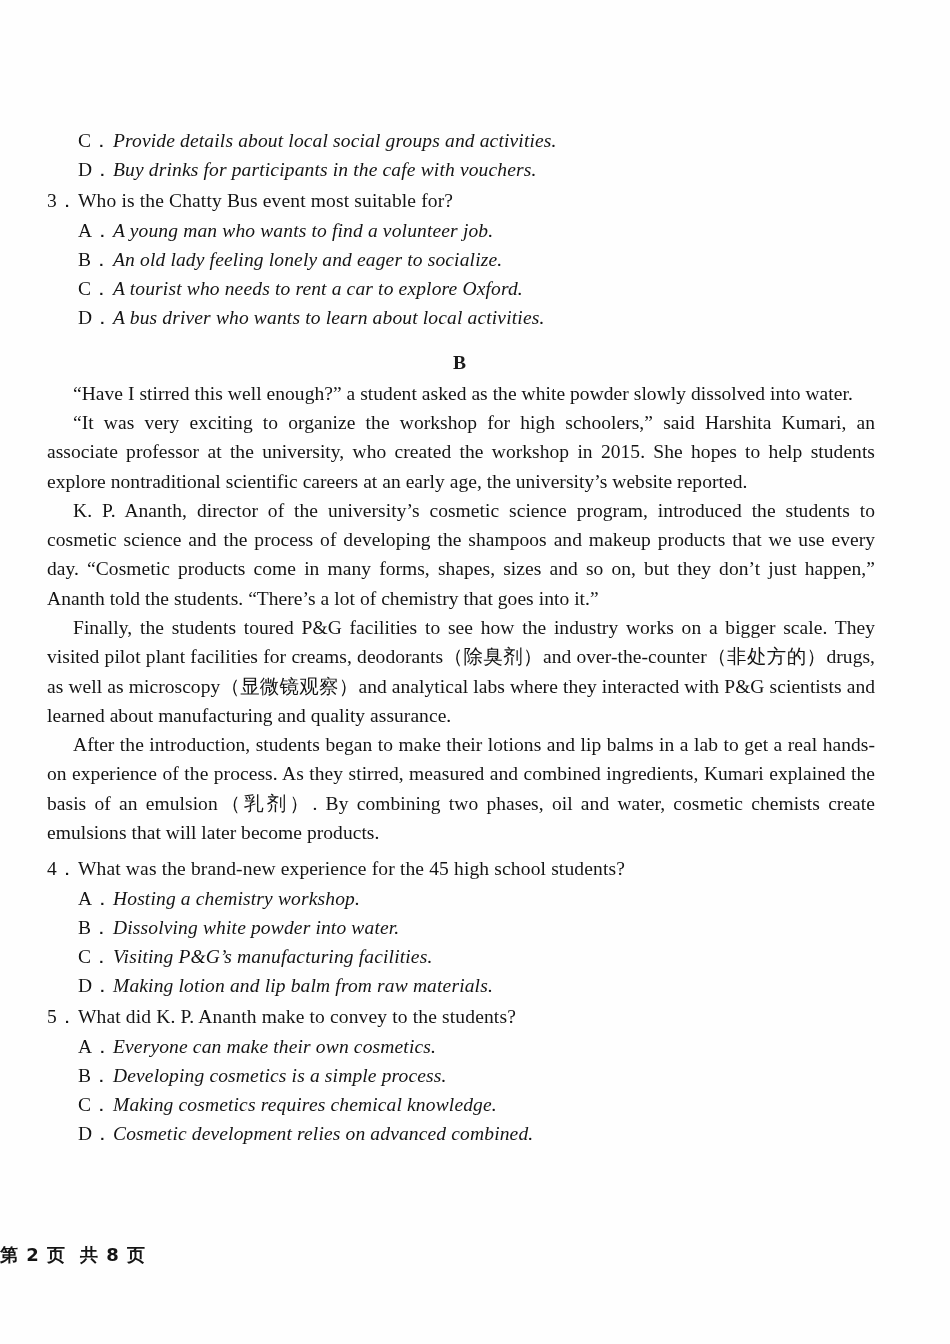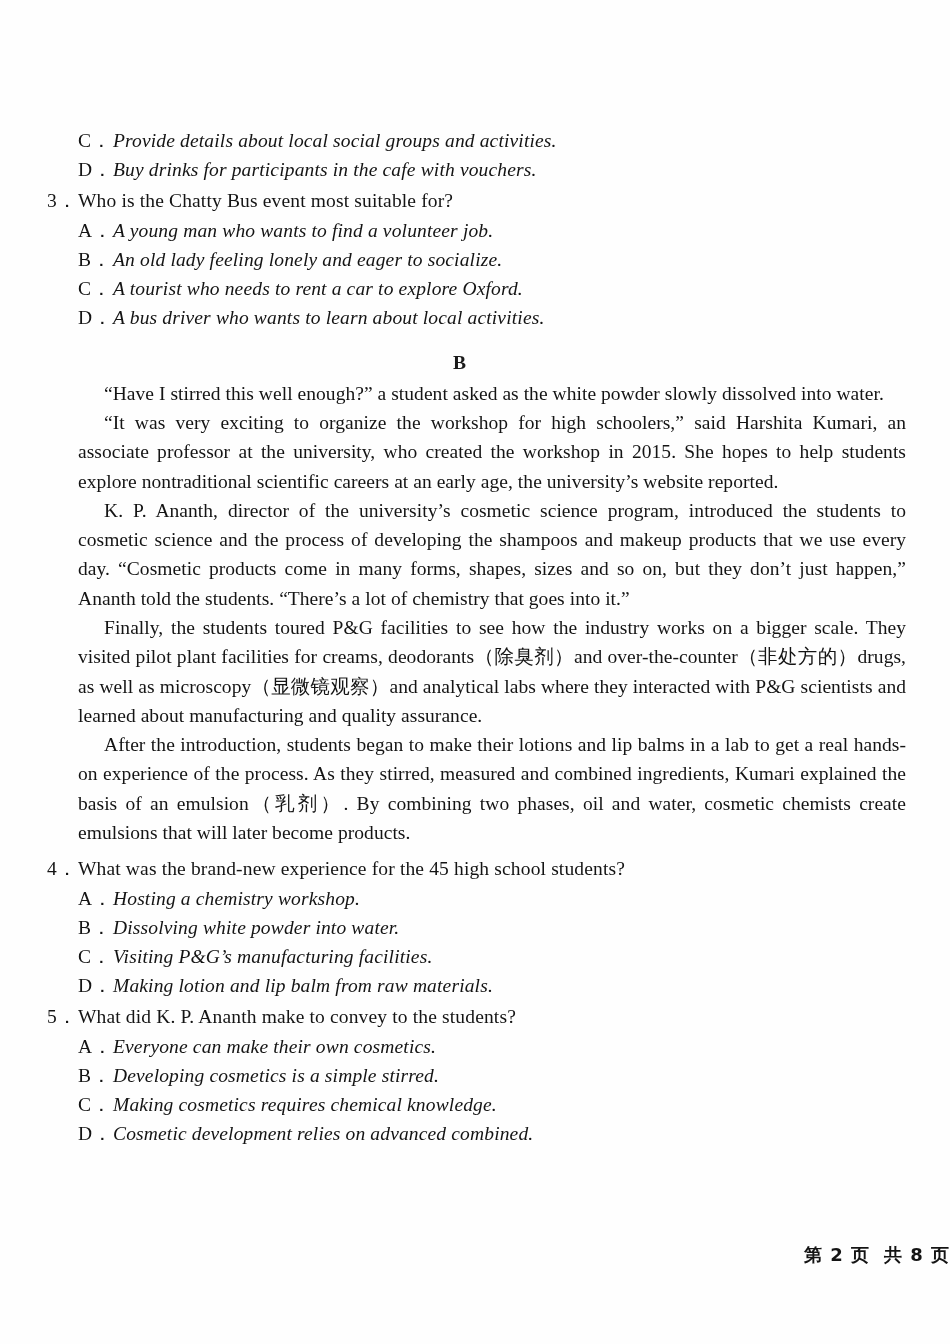"“Have I stirred this well" .passage { margin-left: 31px -> 0 }
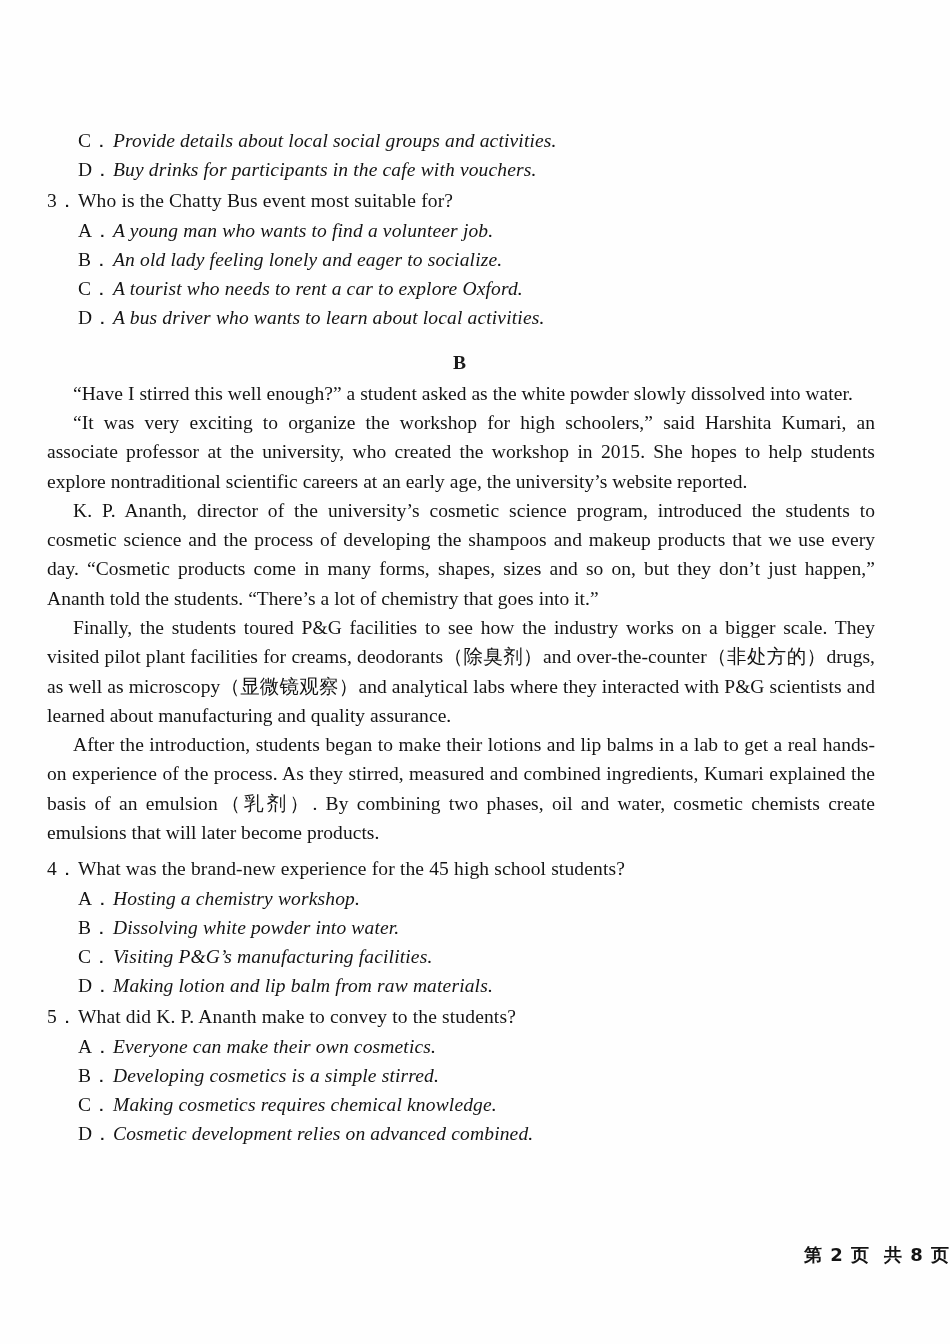"Developing cosmetics is a simple" span.opt-text { text: stirred -> process }
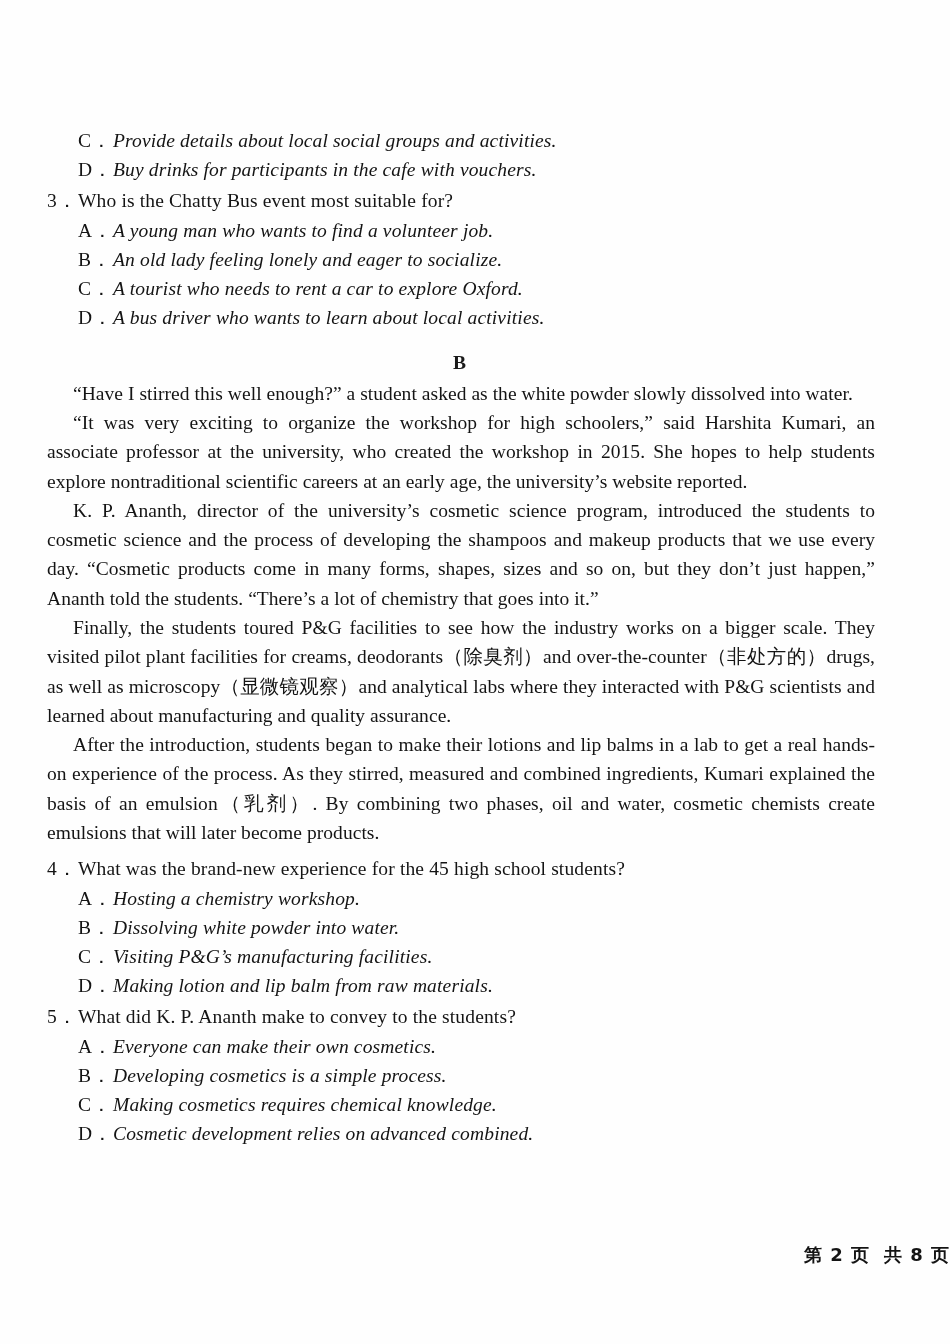"第 2 页 共 8" .footer { text-align: right -> left }
